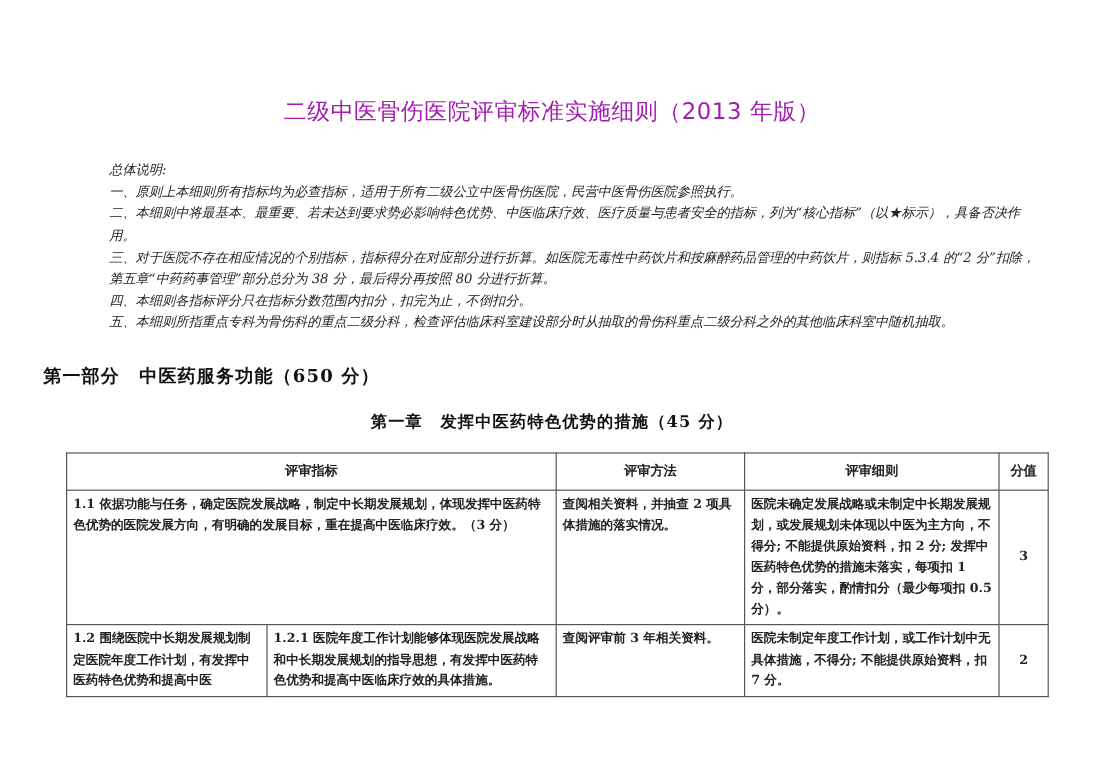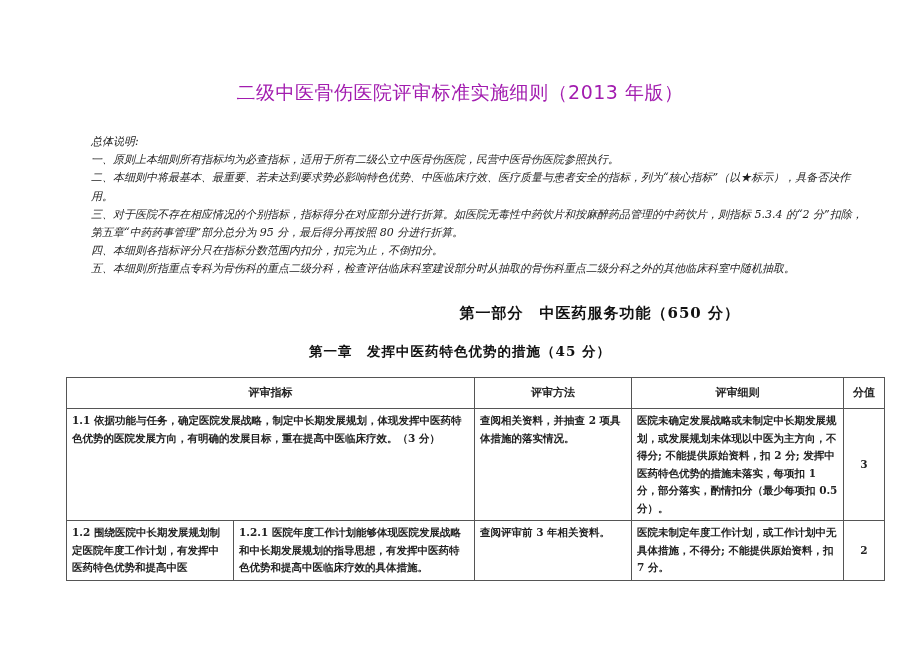"三、对于医院不存在相应情况的个别指标，指标得分在对应部分进行折算。如医院无毒性中" p { text: 95 -> 38 }
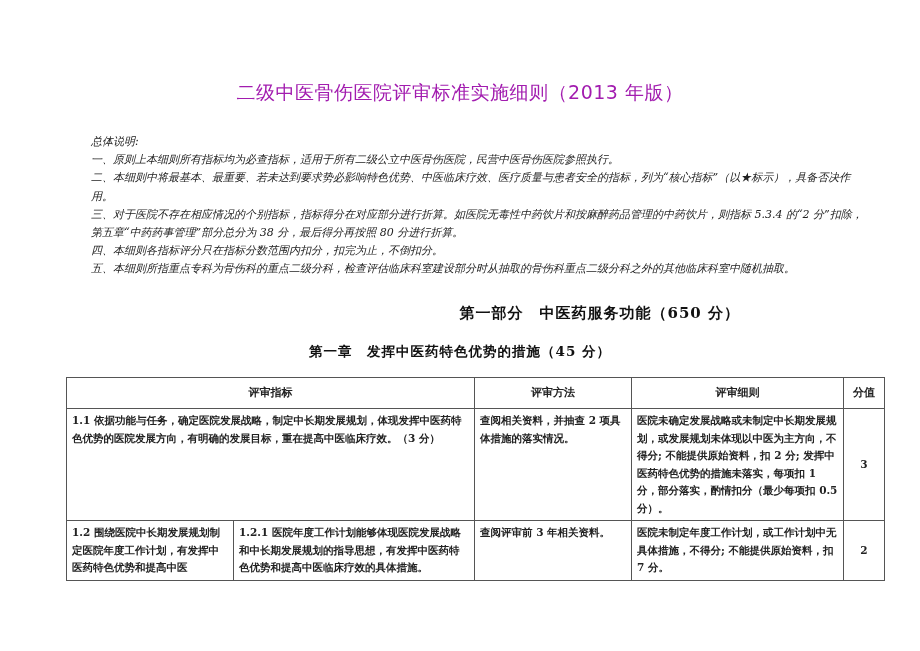"第一部分 中医药服务功能（650 分）" .part-title { padding-left: none -> 36px; text-align: right -> left }
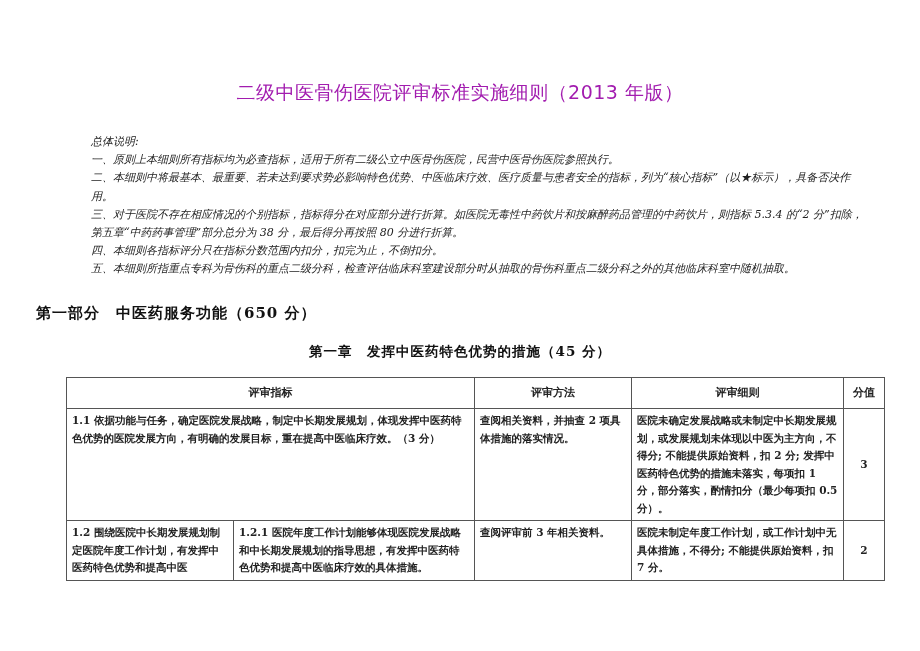"评审指标" table.grid { left: 66px -> 55px }
